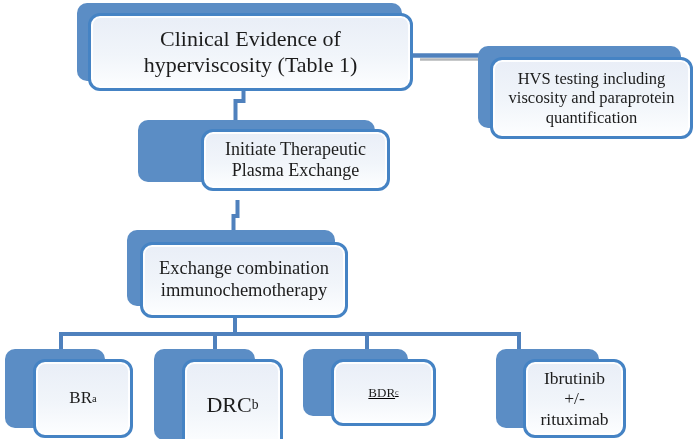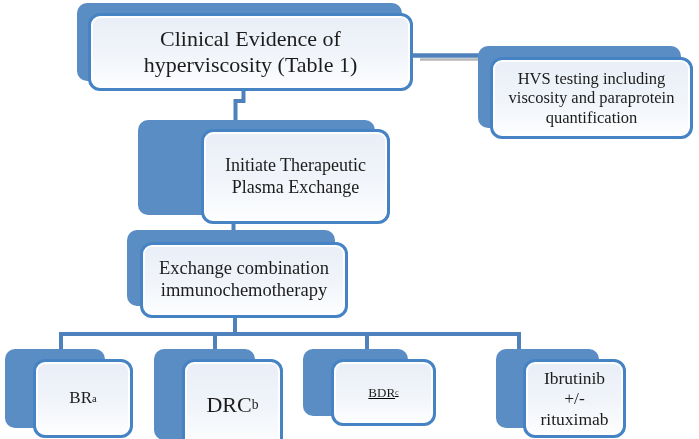"Initiate Therapeutic" div.node { height: 95px -> 62px }
